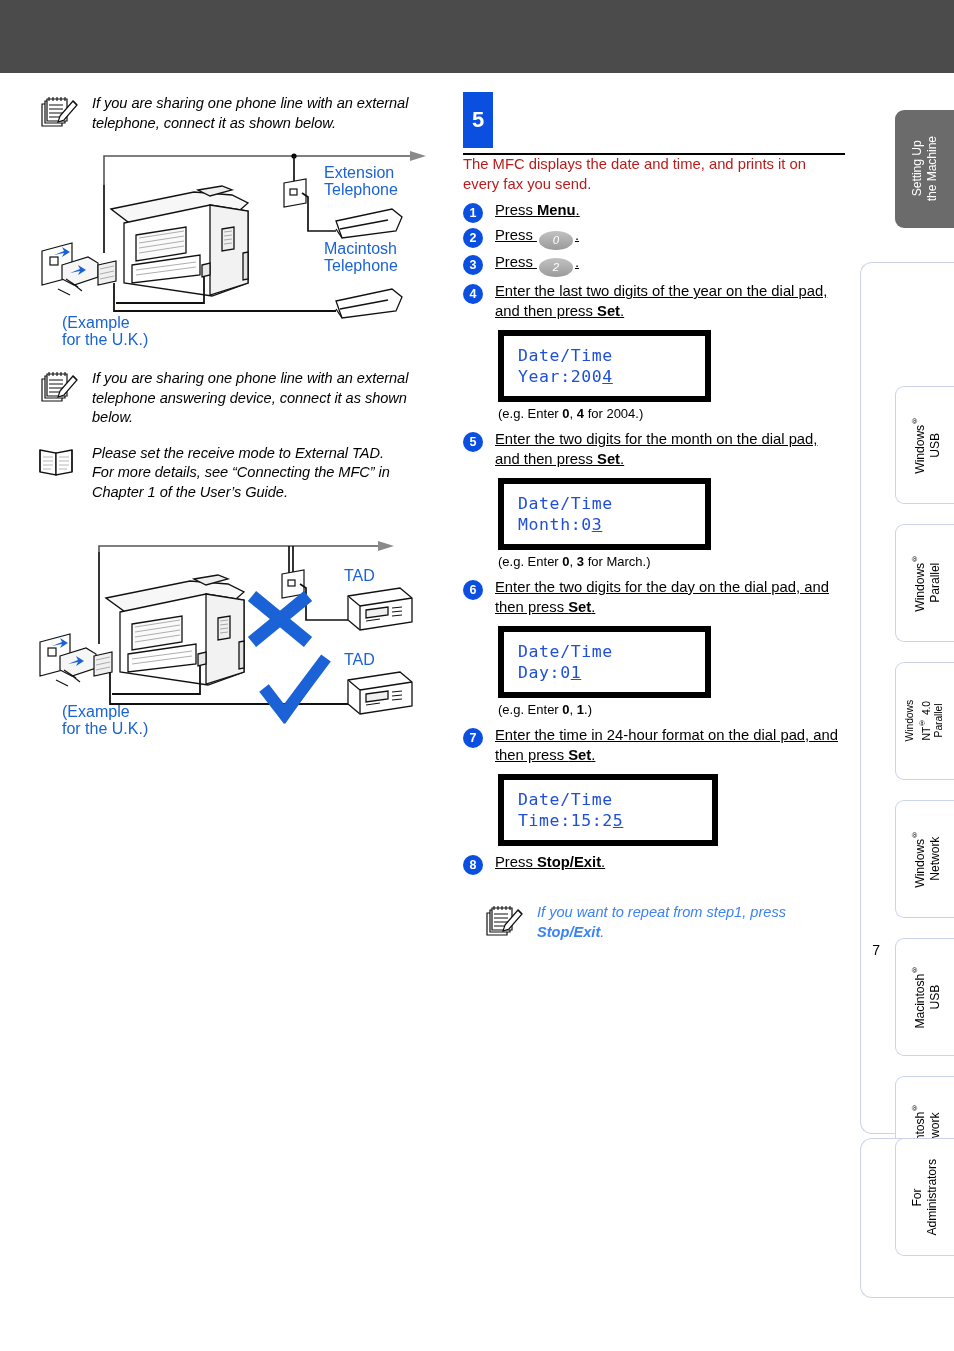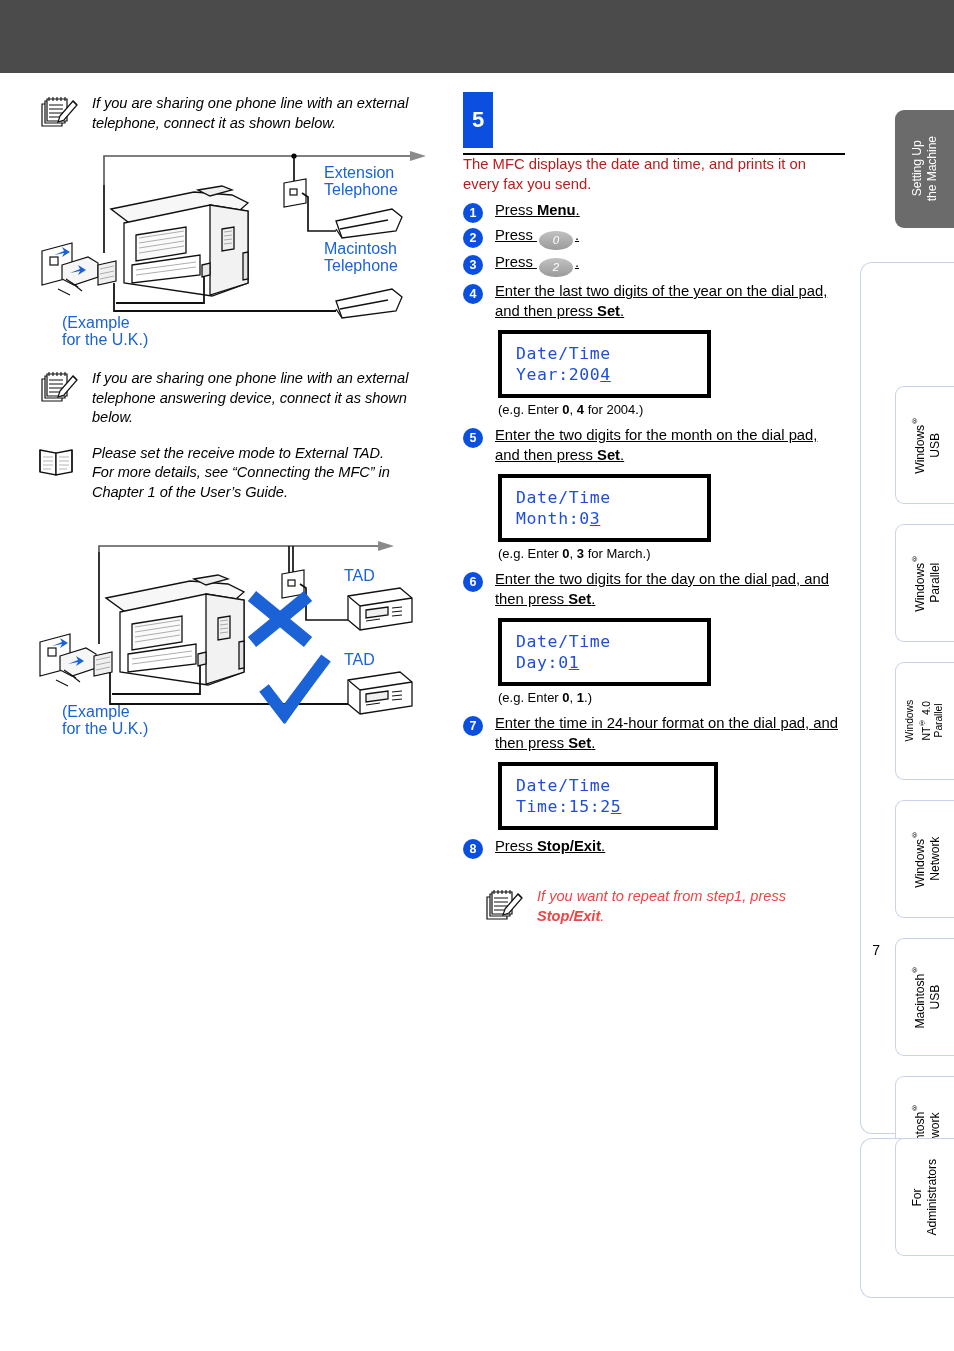"Date/Time" .lcd { border: 4px solid #000000 -> 6px solid #000000 }
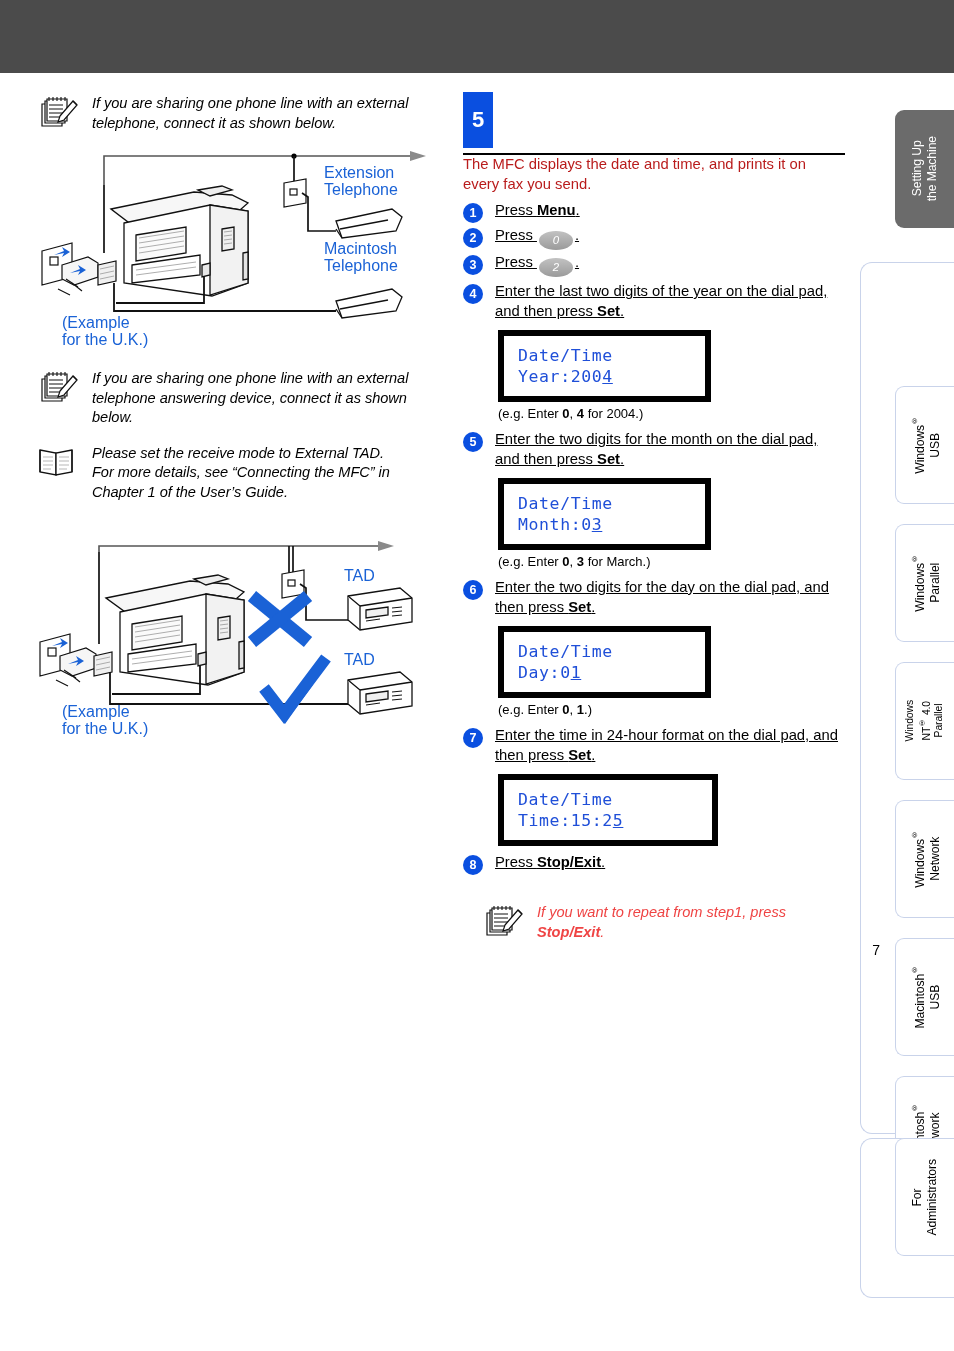"If you want to repeat" .tipnote .txt { color: #ef4444 -> #3b82f6 }
